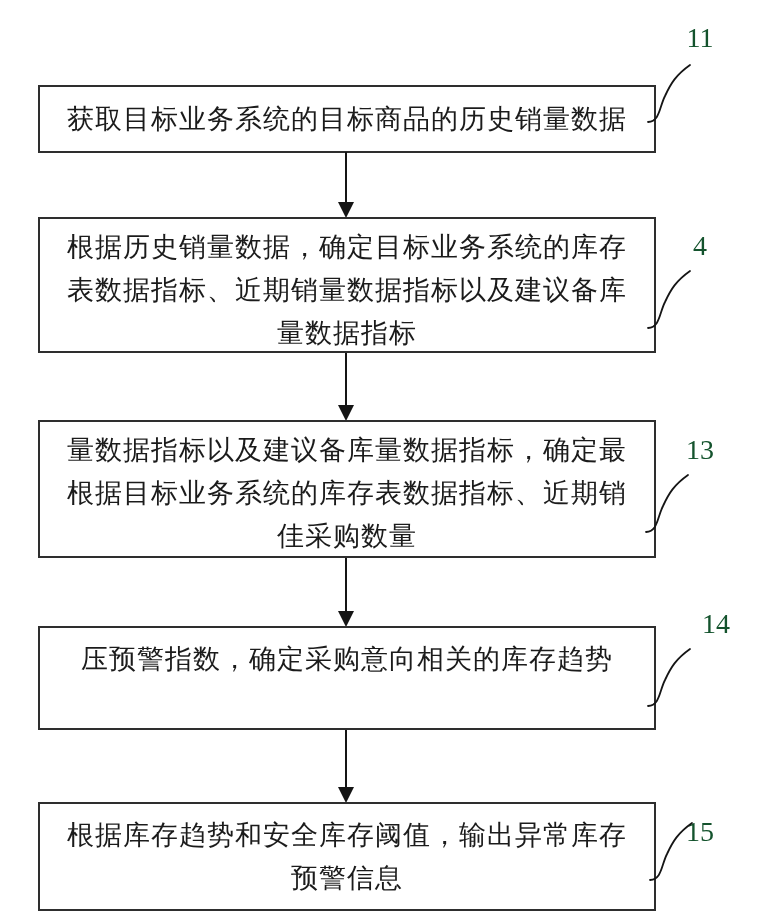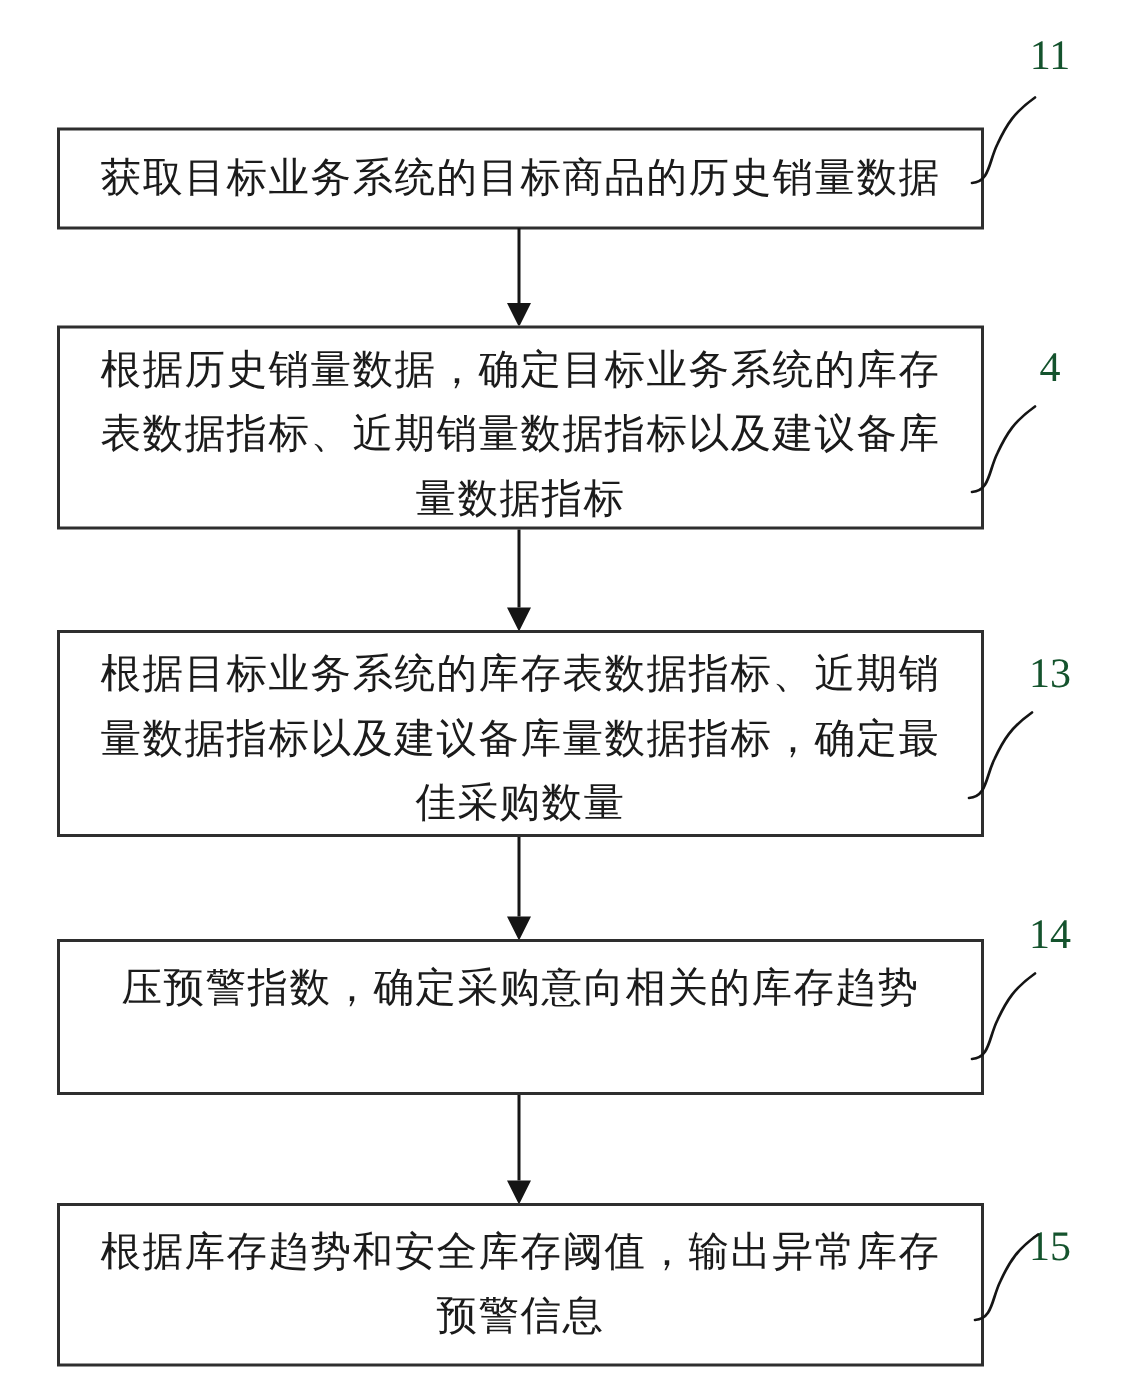"根据目标业务系统的库存表数据指标、近期销" span.line { order: before "量数据指标以及建议备库量数据指标，确定最" -> after "量数据指标以及建议备库量数据指标，确定最" }
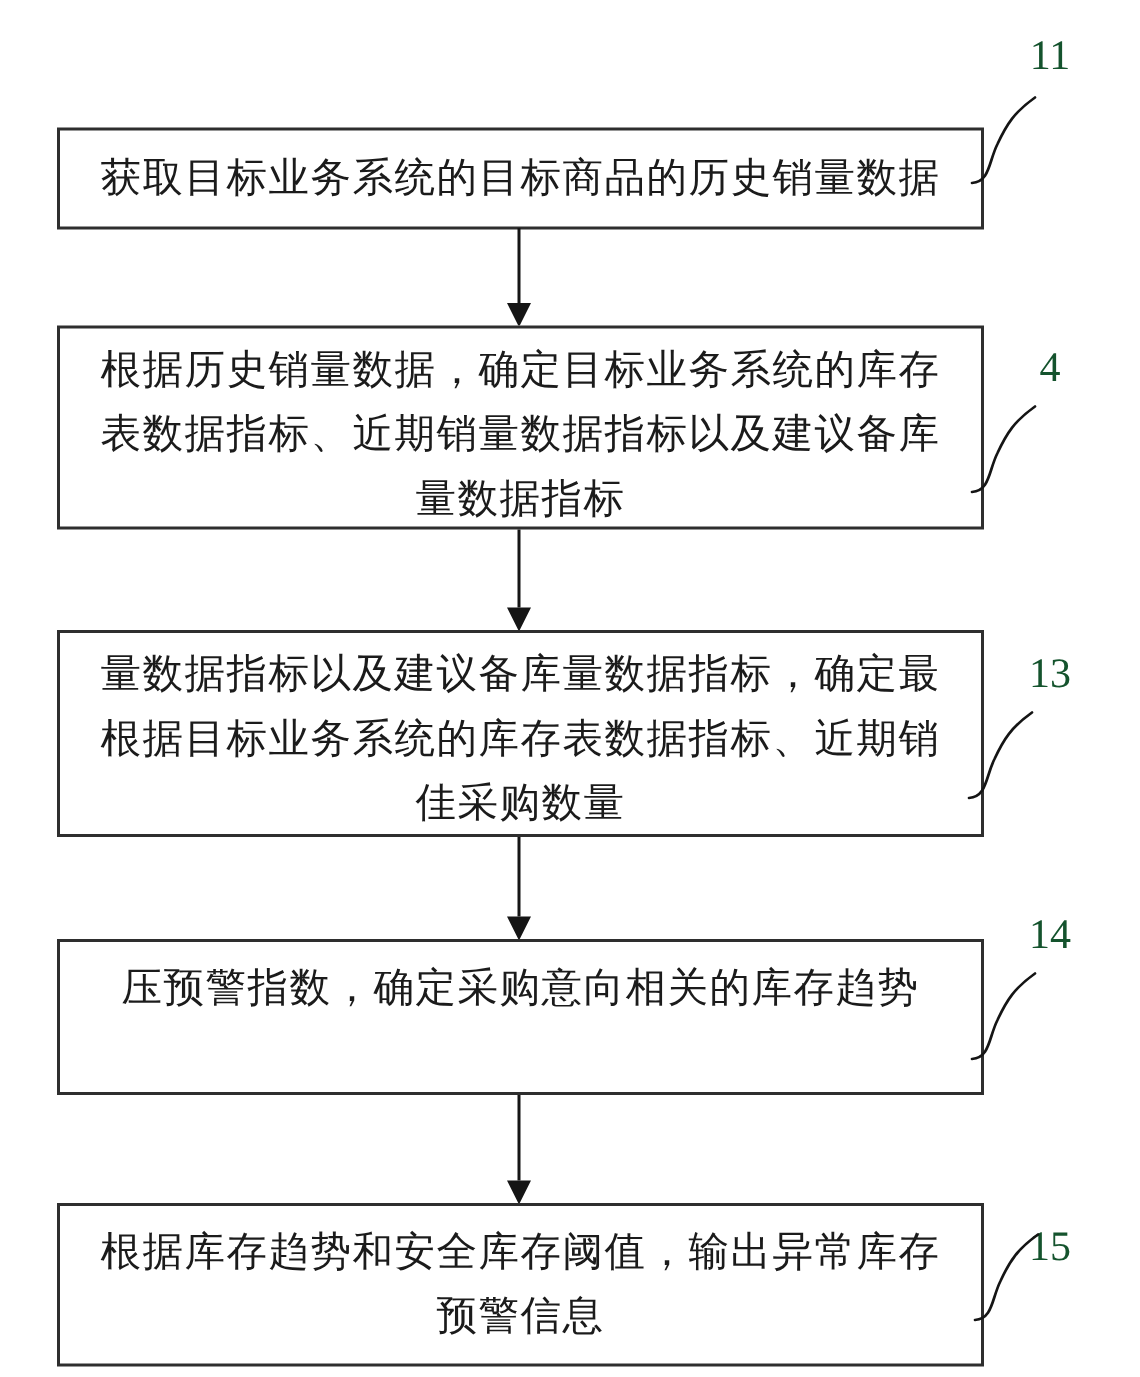"14" #ref4 { margin-left: none -> 16px }
